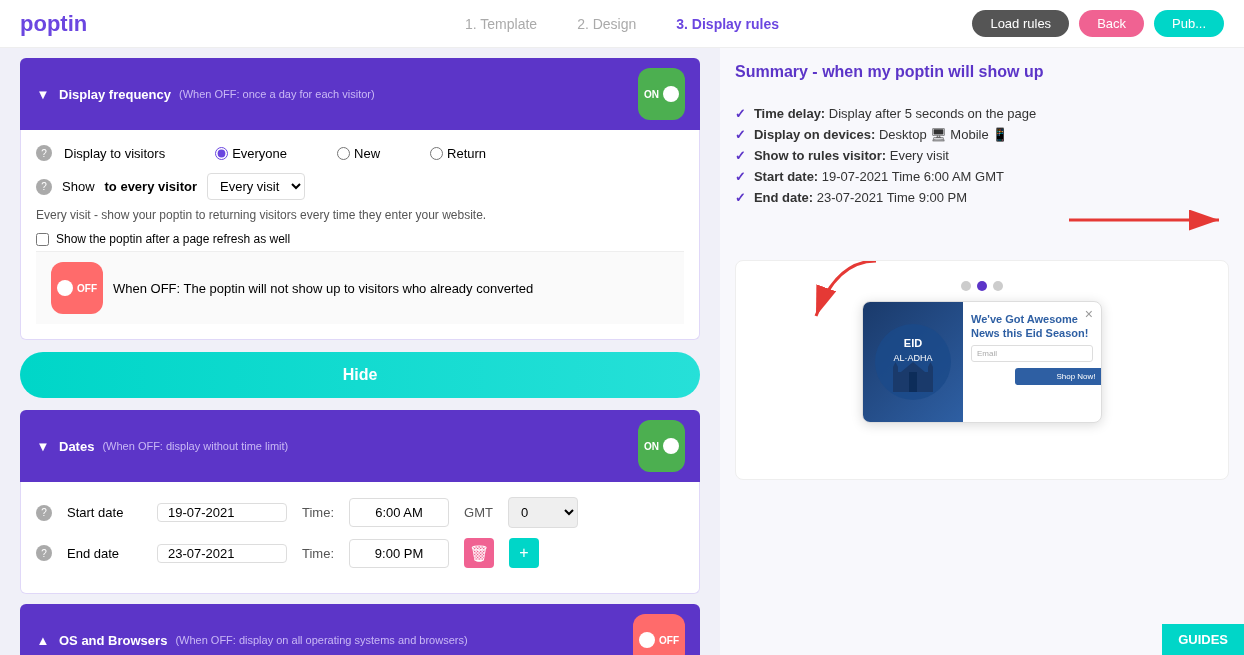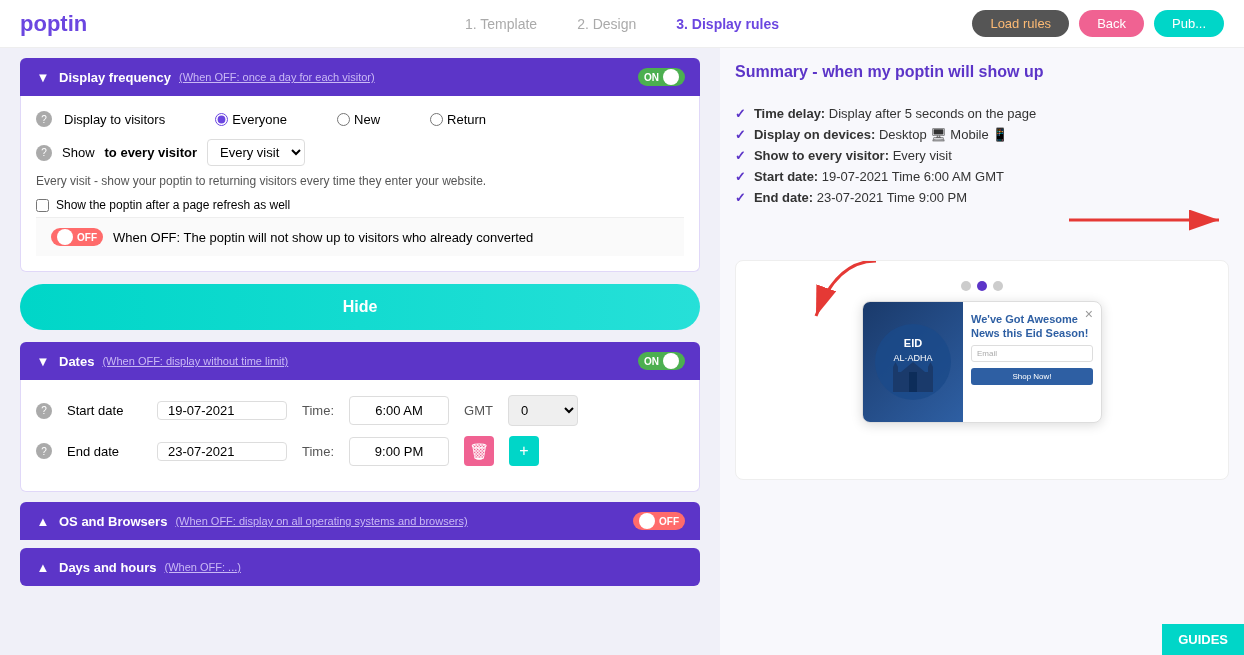"Load rules" .btn-load { color: #fdba74 -> #ffffff }
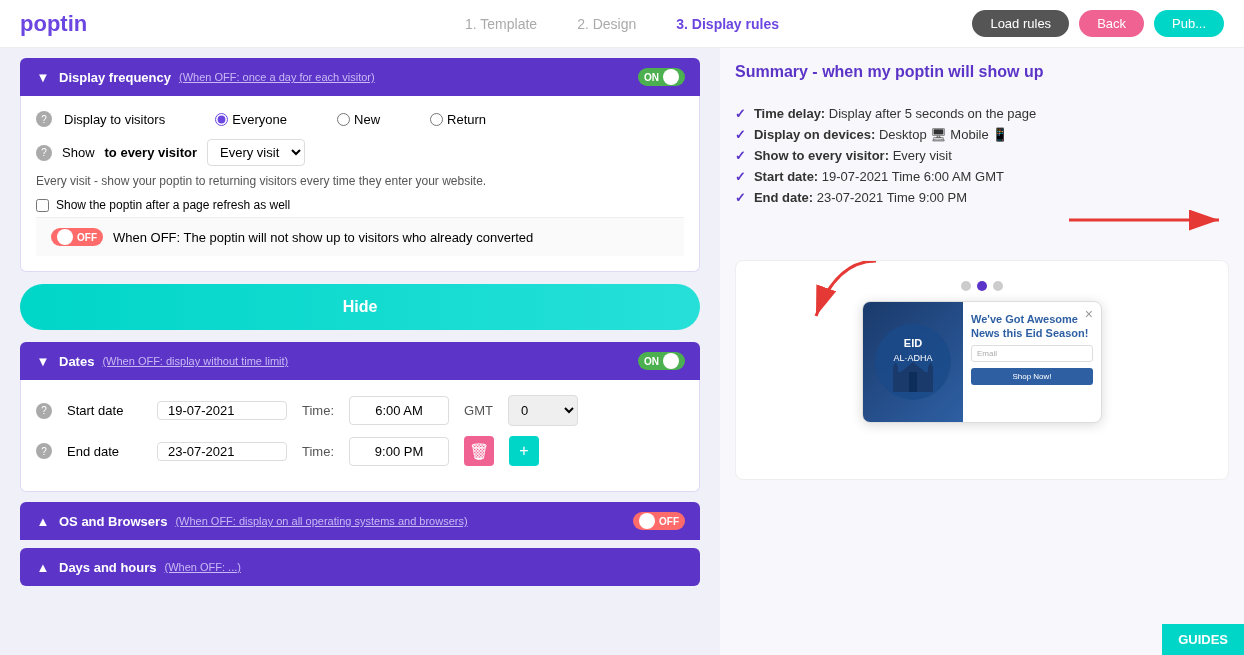"(When OFF: once a day" .section-subtitle { text-decoration: underline -> none }
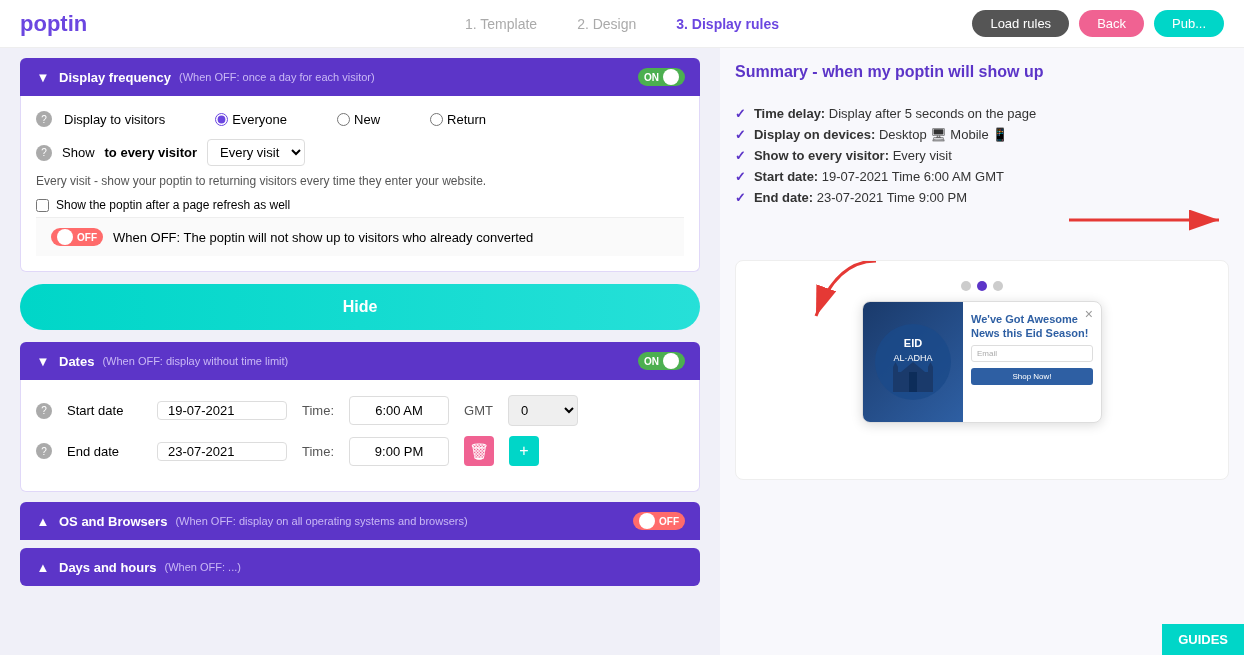"ON" .toggle { padding: 1px 6px -> 18px 6px }
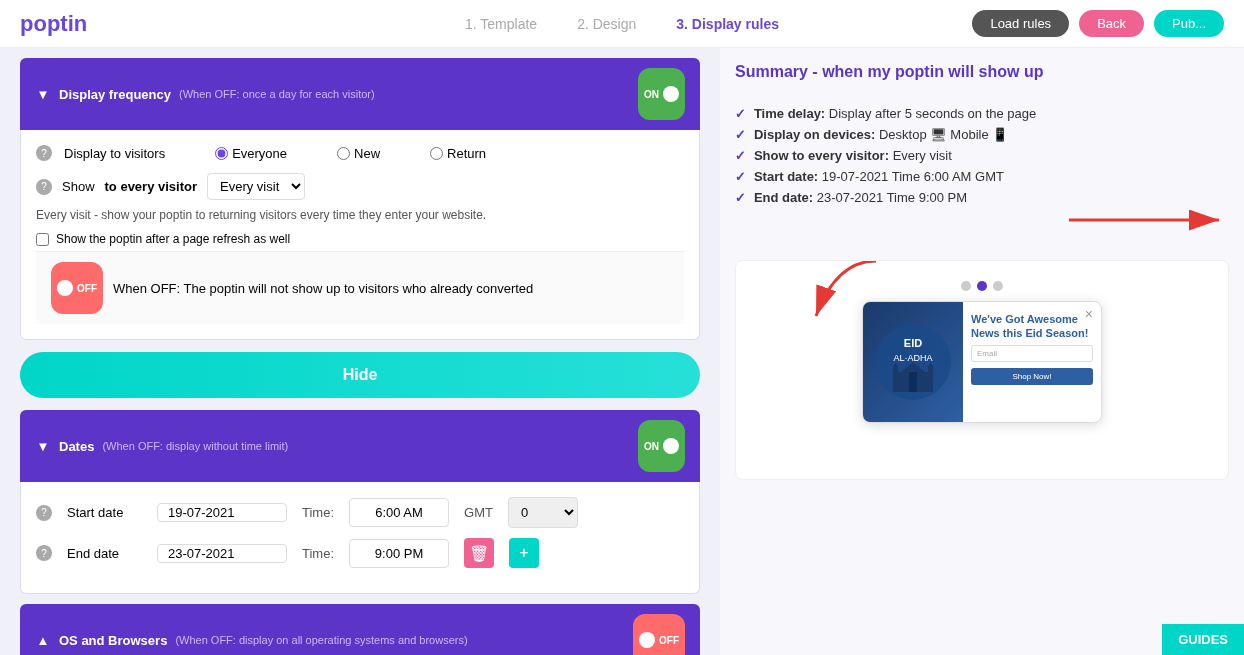"Show to every visitor:" strong { text: every -> rules }
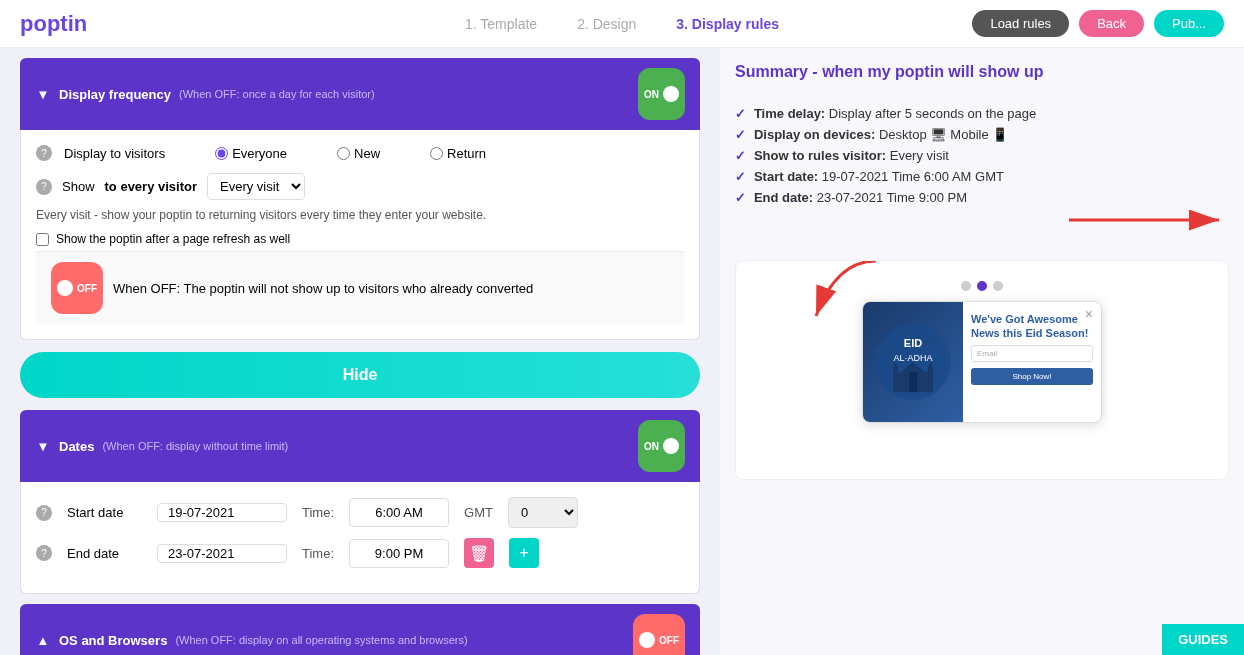"Shop Now!" .popup-btn-preview { margin-left: none -> 44px }
